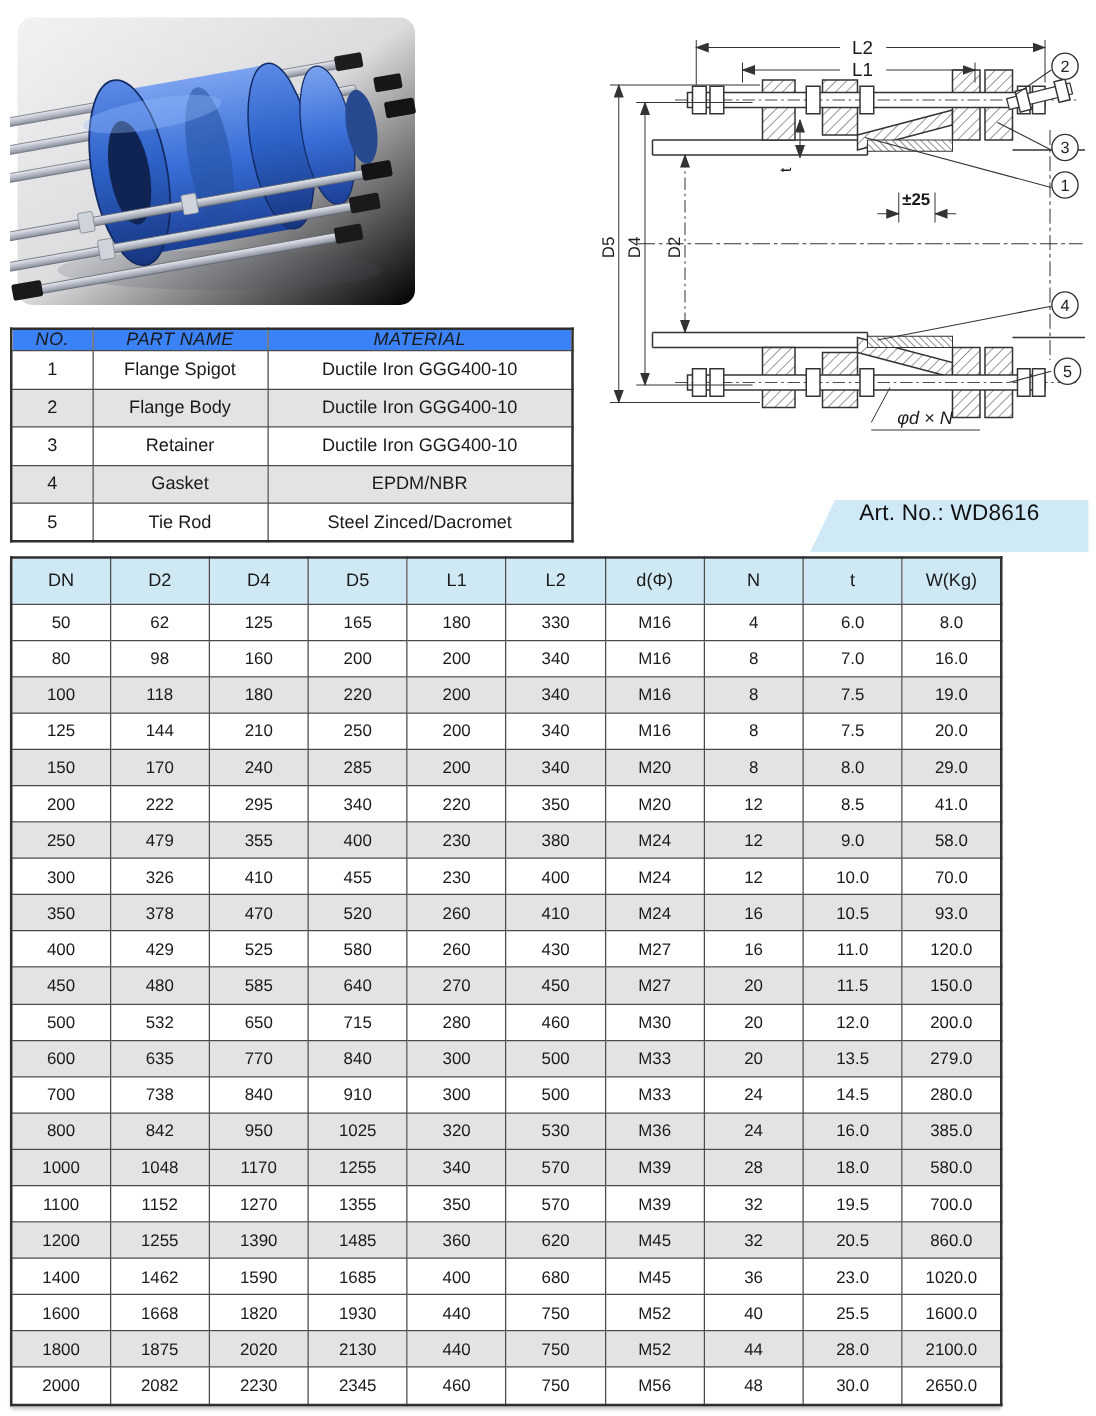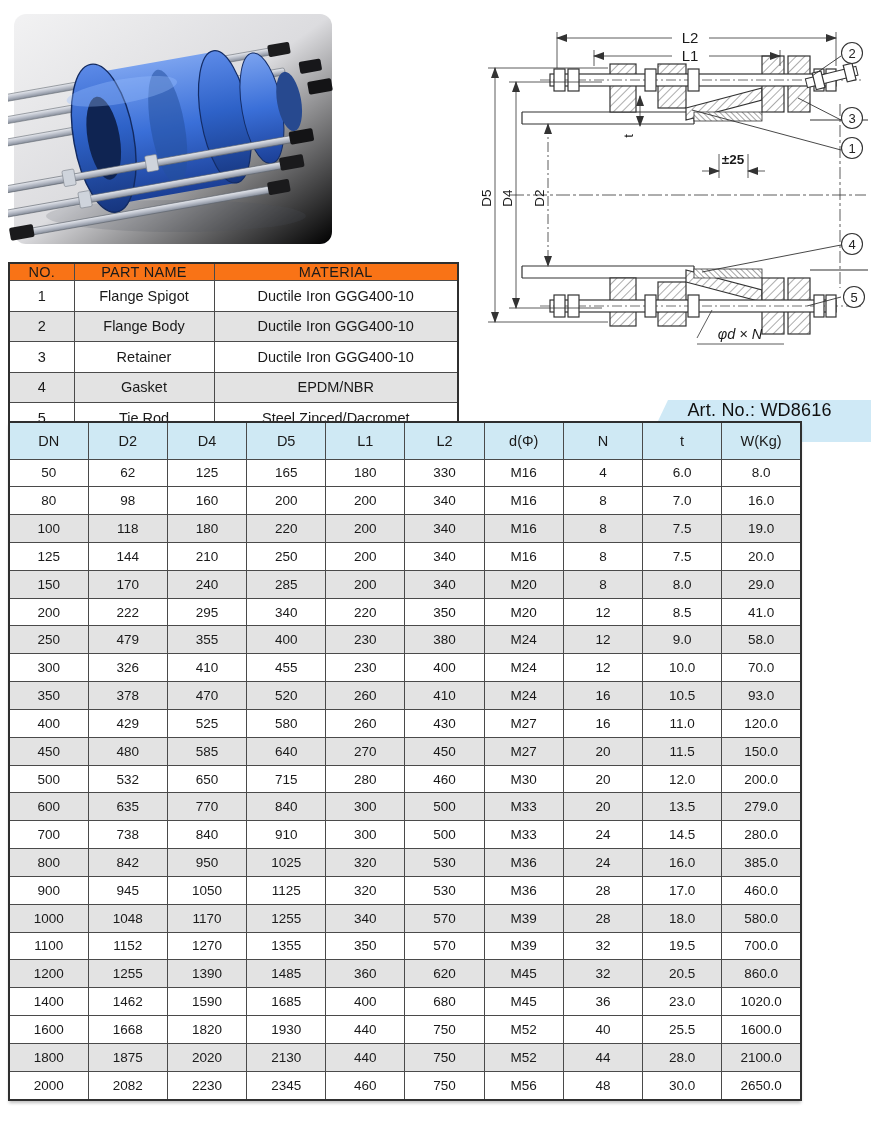"NO." .parts thead tr { background: #f97316 -> #3b82f6; font-style: none -> italic }
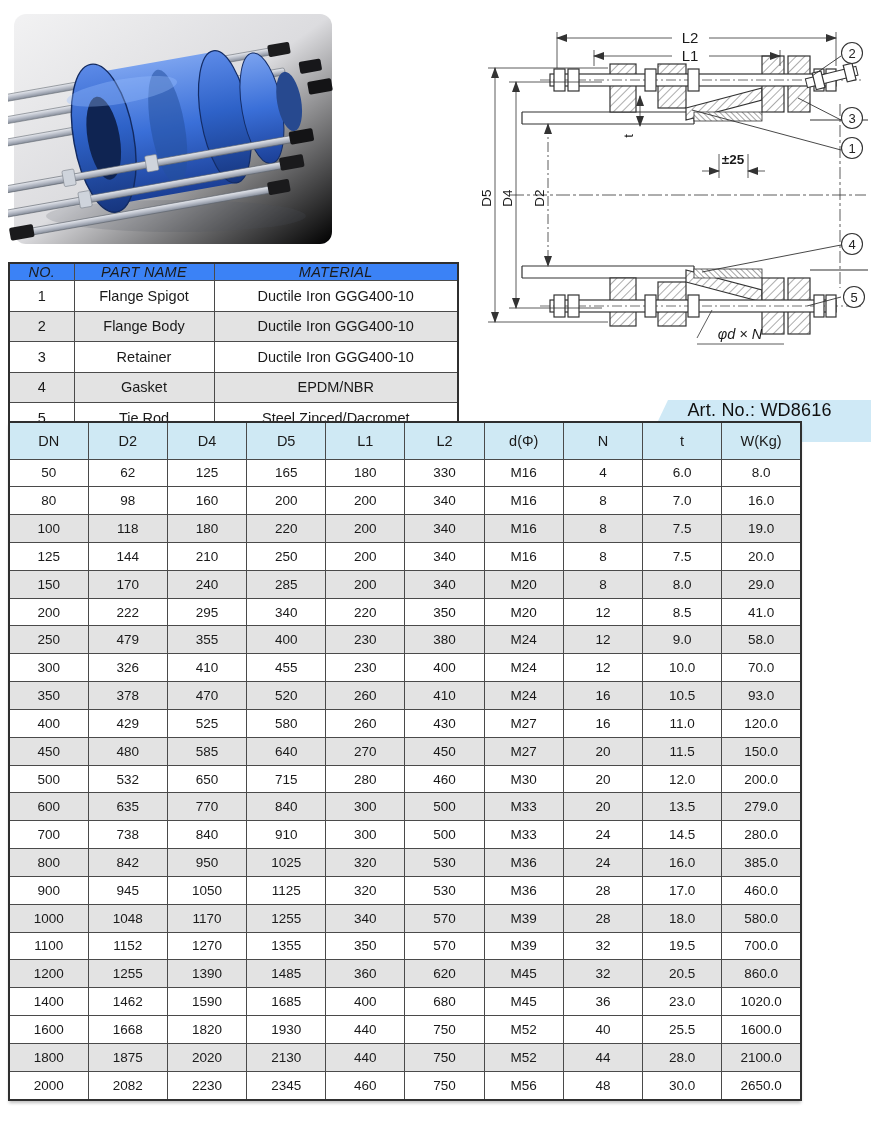"DN" .dims { top: 421px -> 445px }
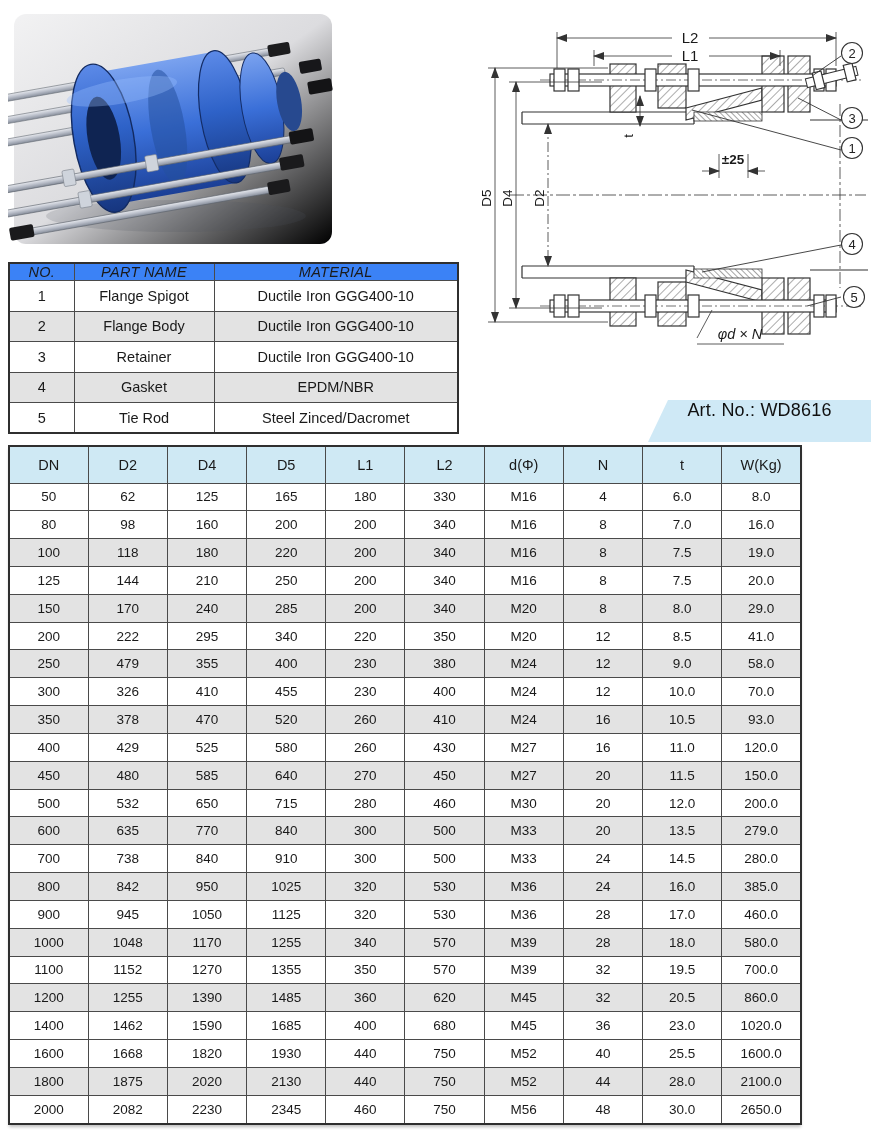"900" tr { html: <tr> <td>900</td> <td>945</td> <td>1050</td> <td>1125</td> <td>320</td> <td>530</td> <td>M36</td> <td>28</td> <td>17.0</td> <td>460.0</td> </tr> -> none }
